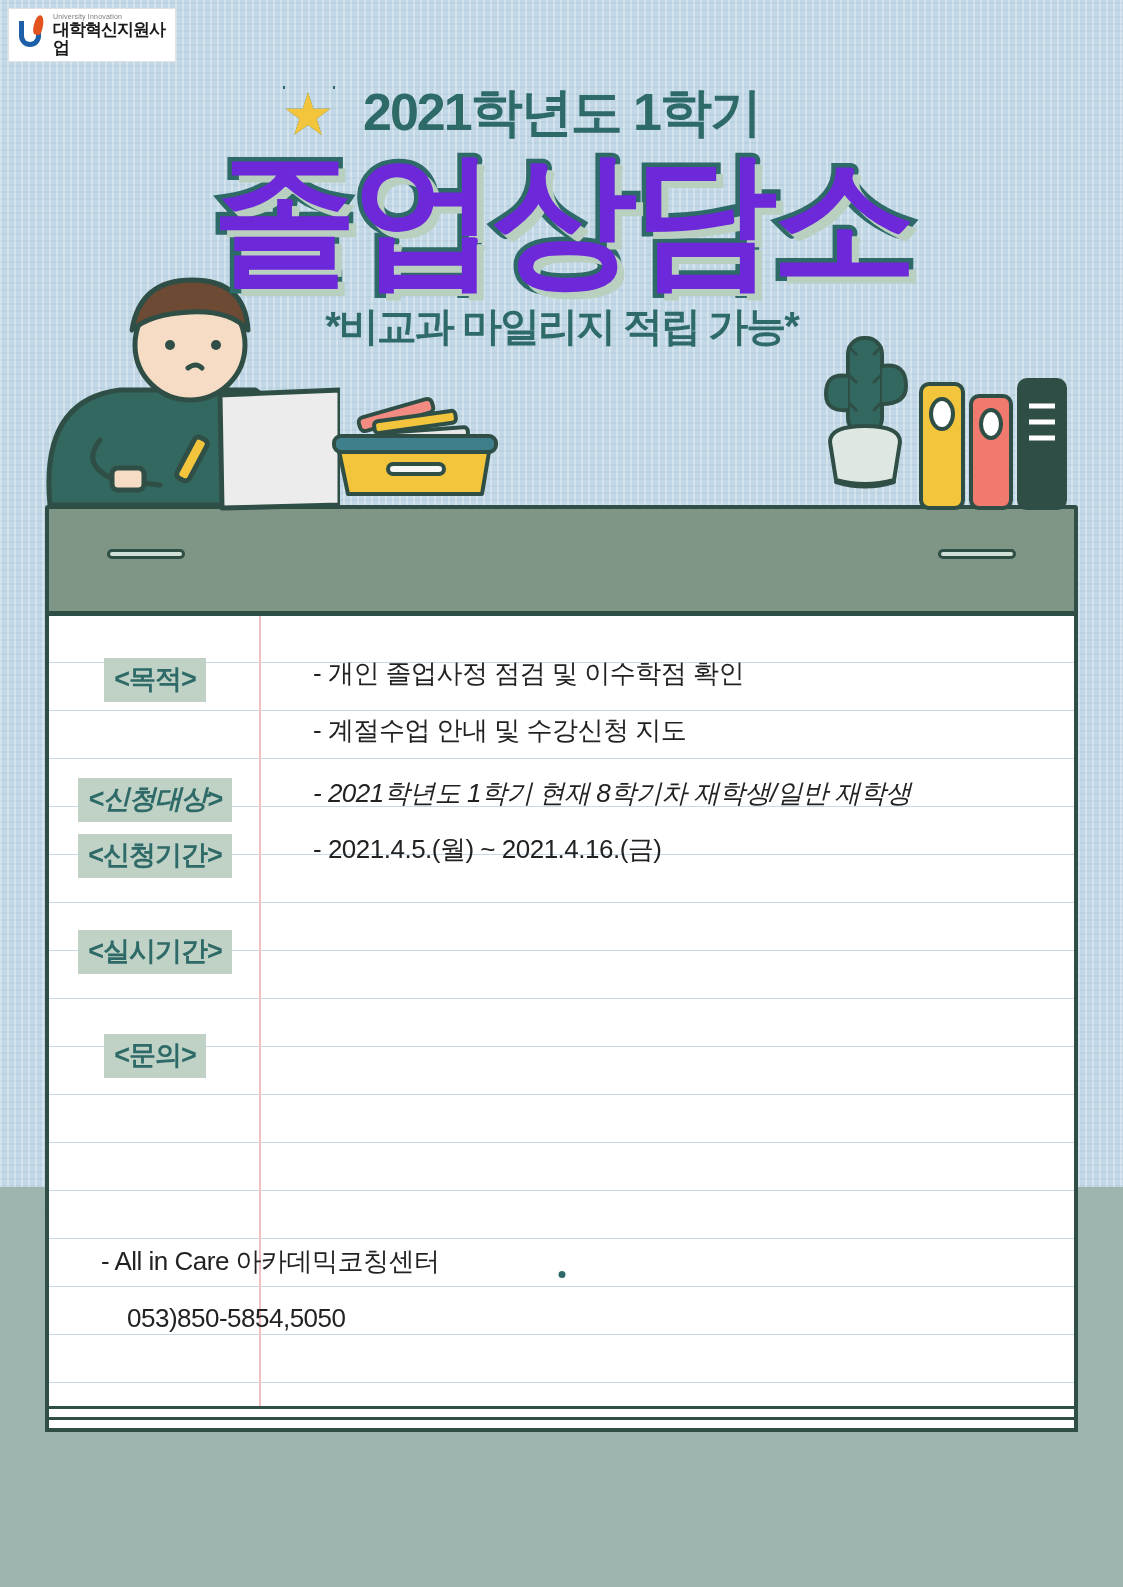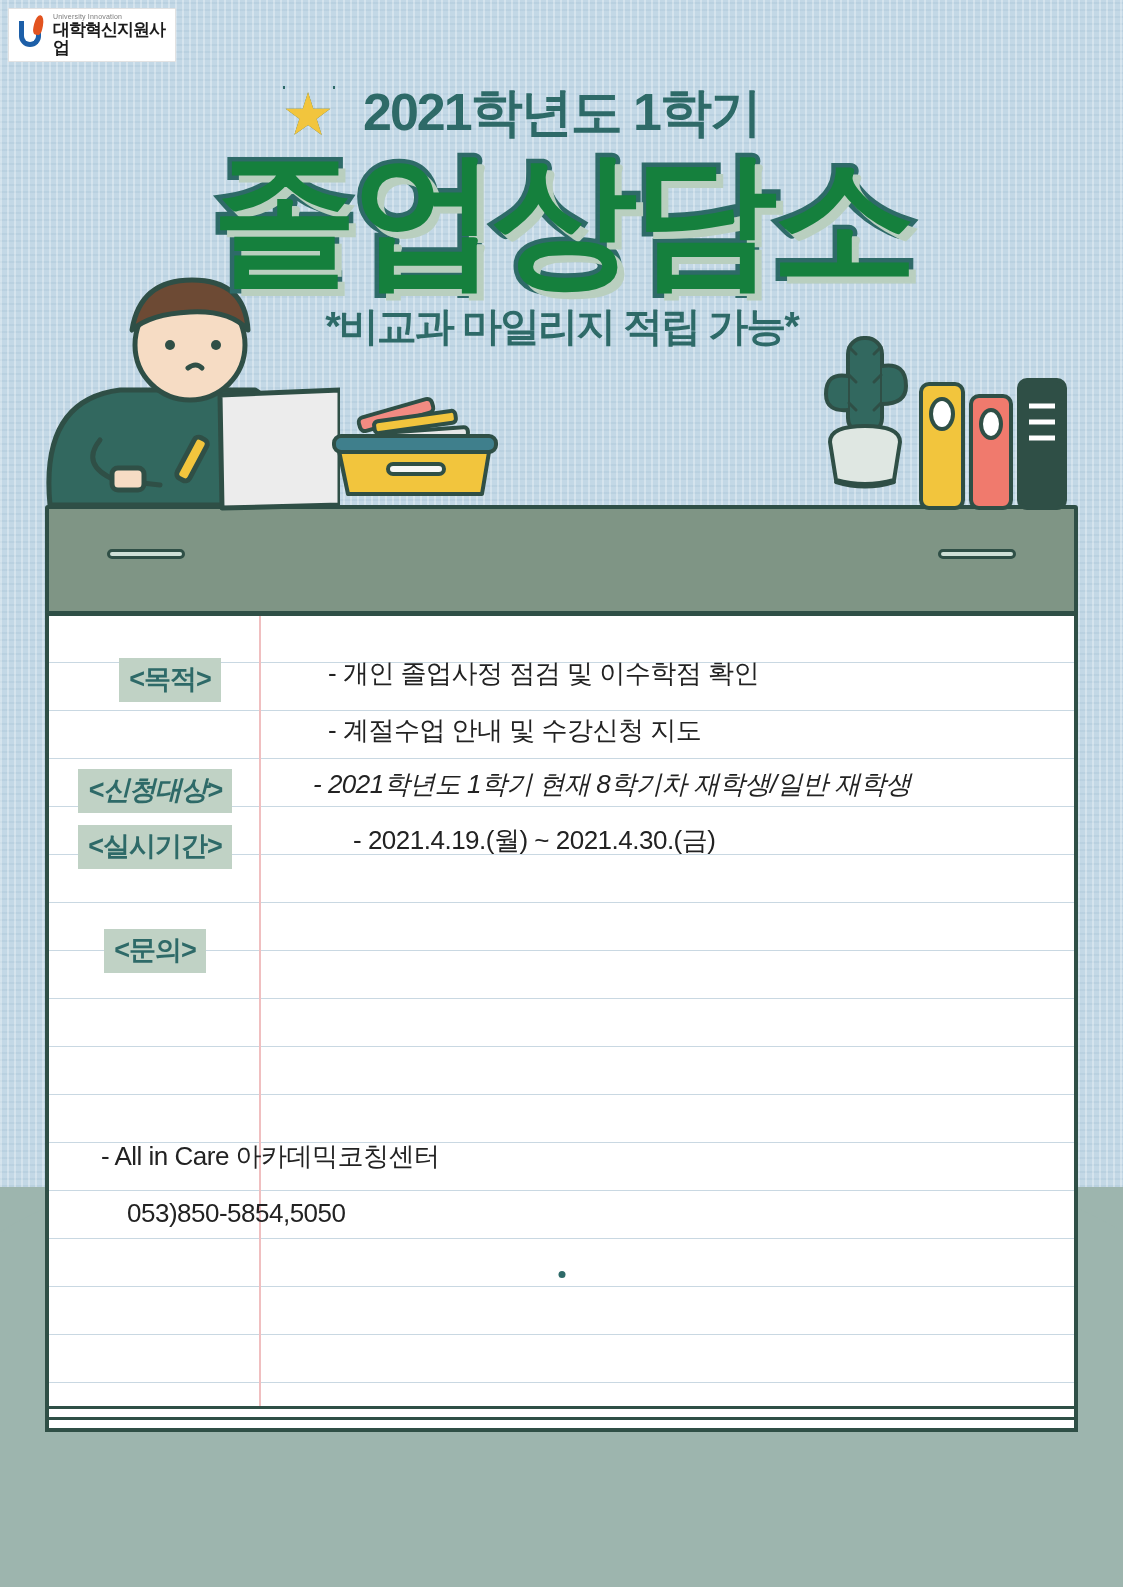"졸업상담소" .title-big { color: #15803d -> #6d28d9 }
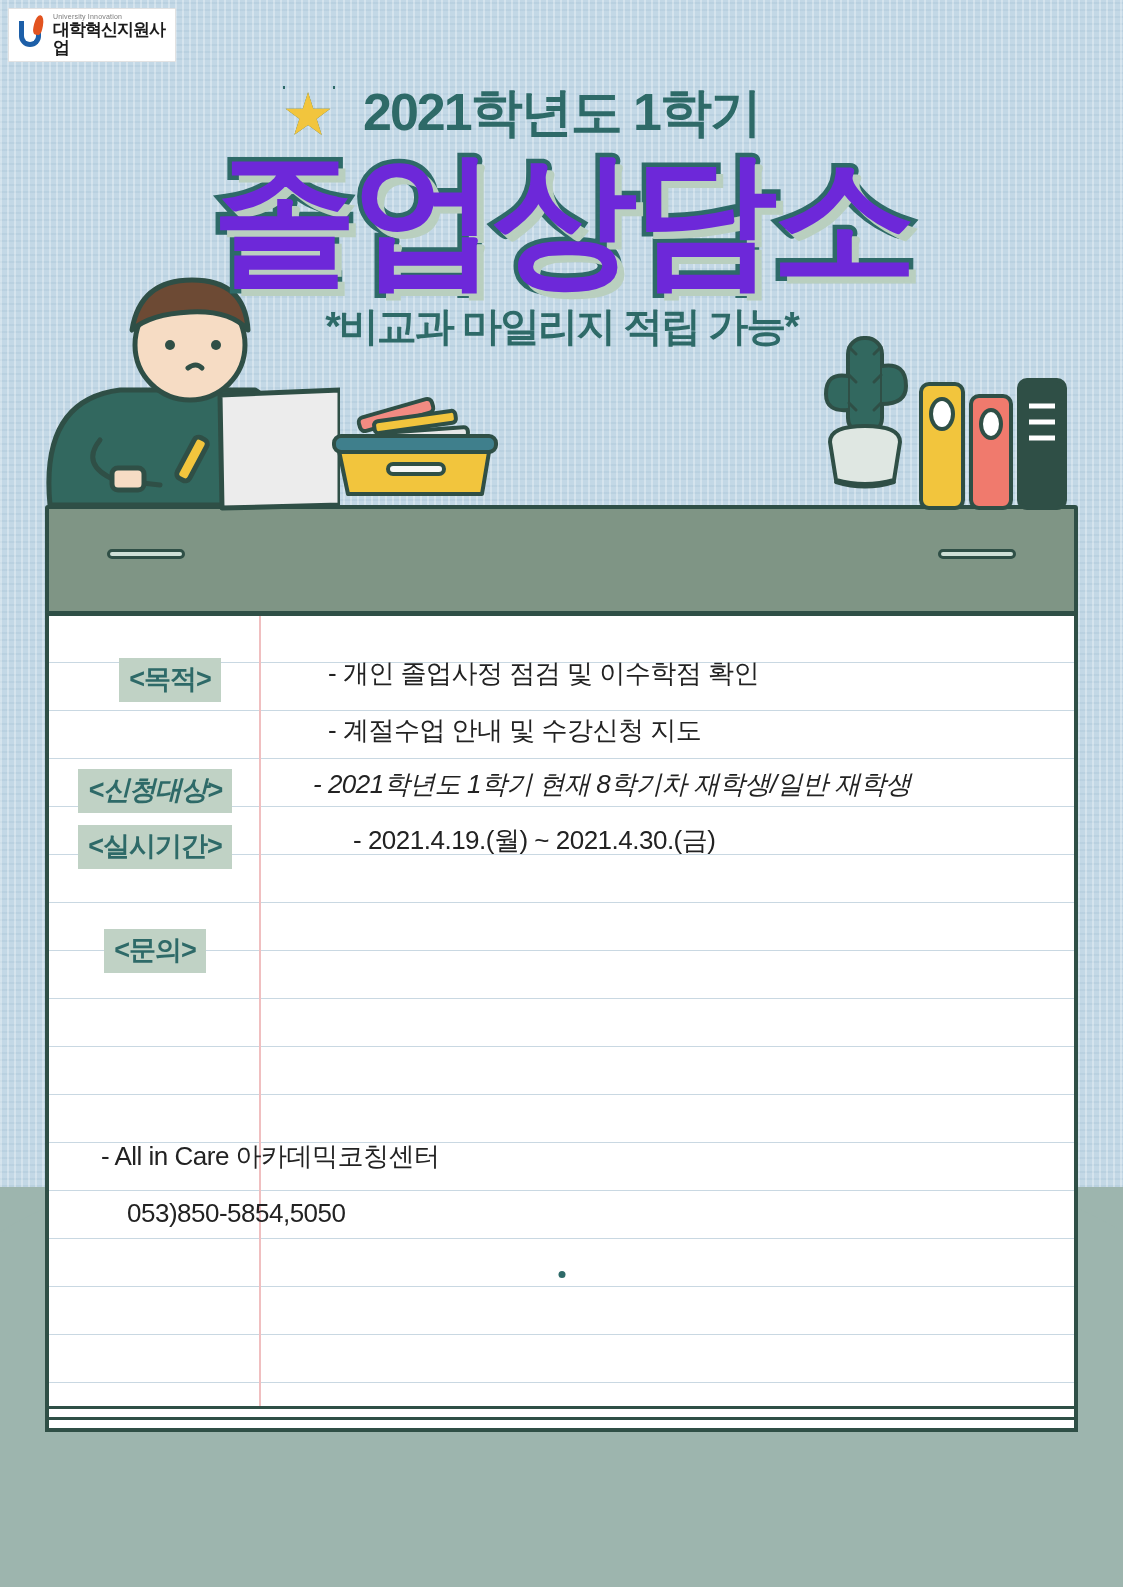"<목적>" div.row { margin-bottom: 19px -> 28px; padding-left: 15px -> none }
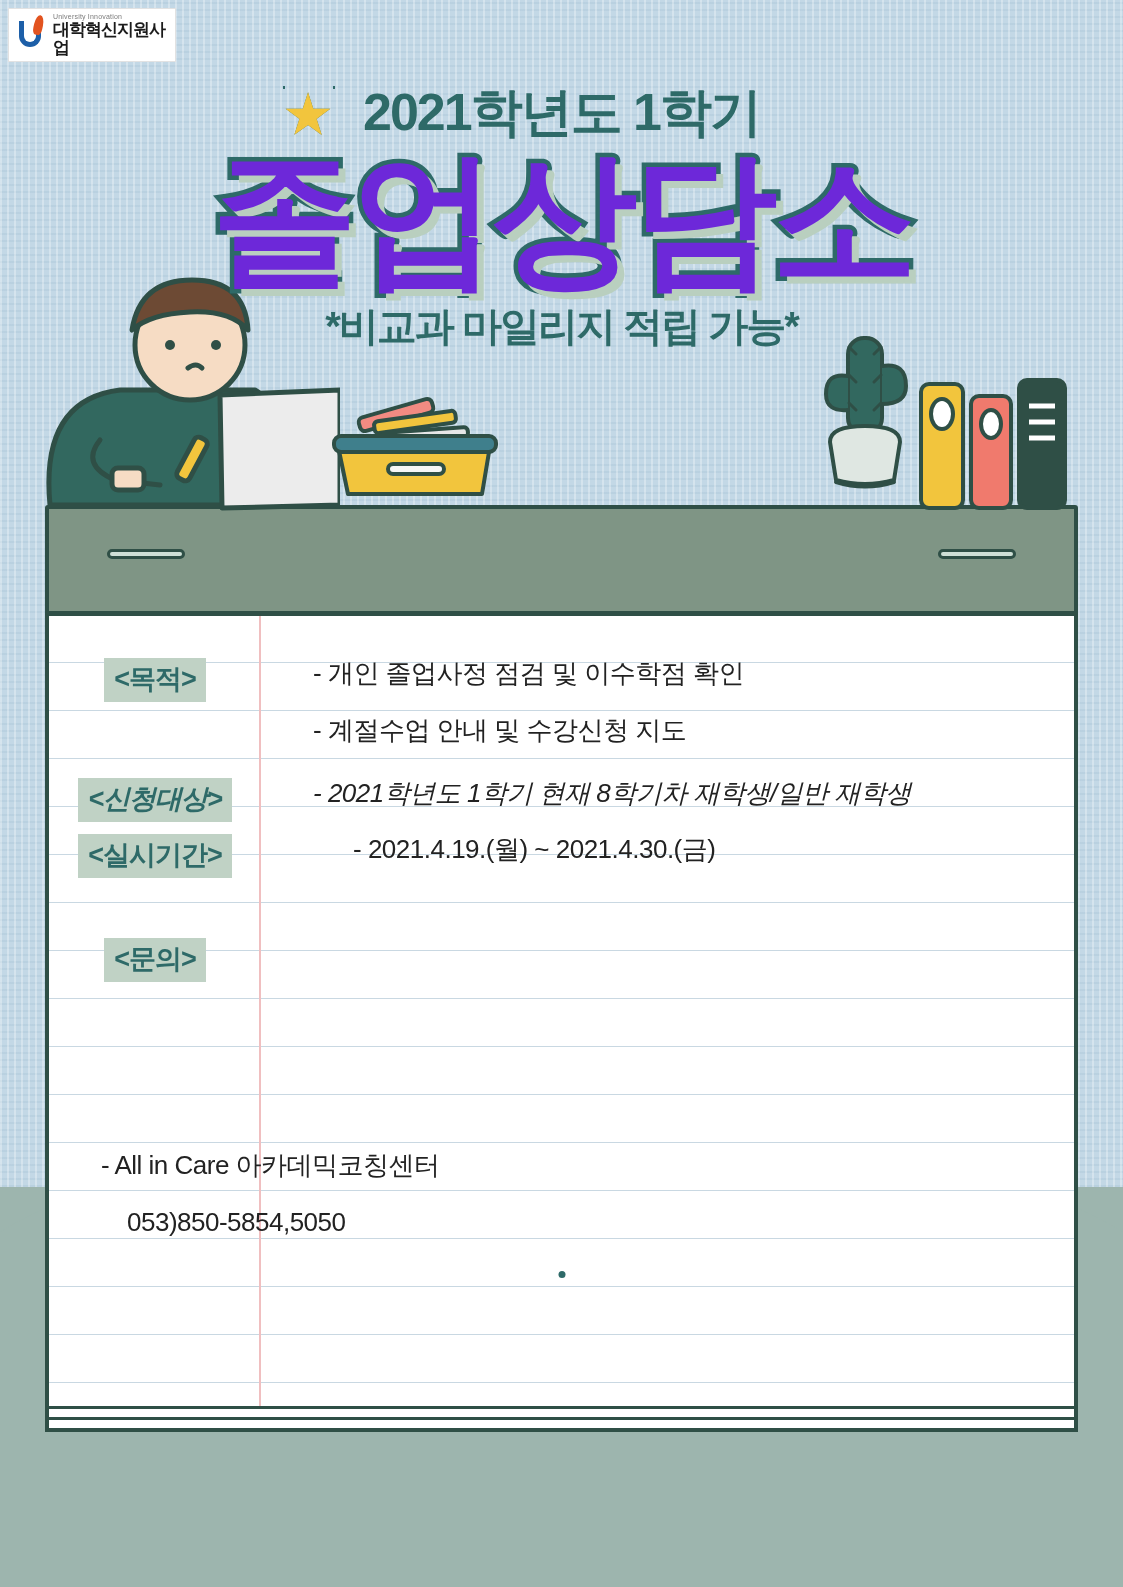"<신청기간>" div.row { html: none -> <div> <div><span>&lt;신청기간&gt;</span></div> <div> <div>- 2021.4.5.(월) ~ 2021.4.16.(금)</div> </div> </div> }
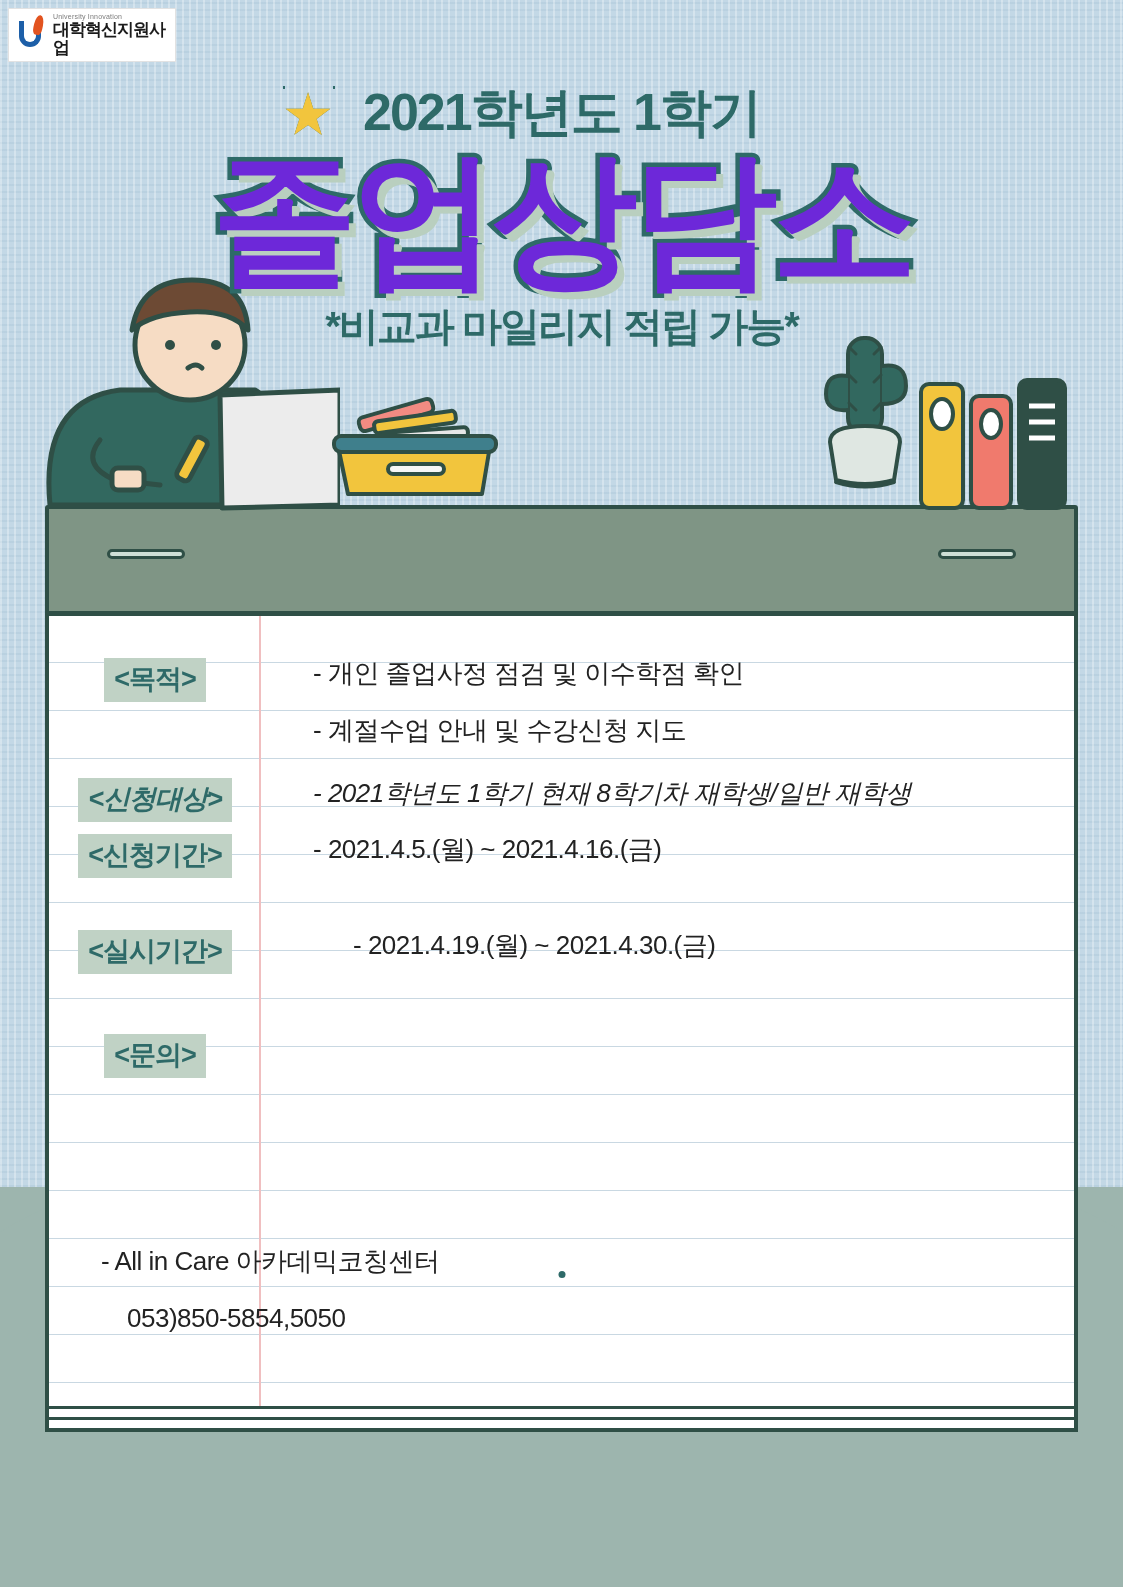"- 2021.4.19.(월) ~ 2021.4.30.(금)" div.value-cell { html: <div> <div>- 2021.4.19.(월) ~ 2021.4.30.(금)</div> </div> -> none }
